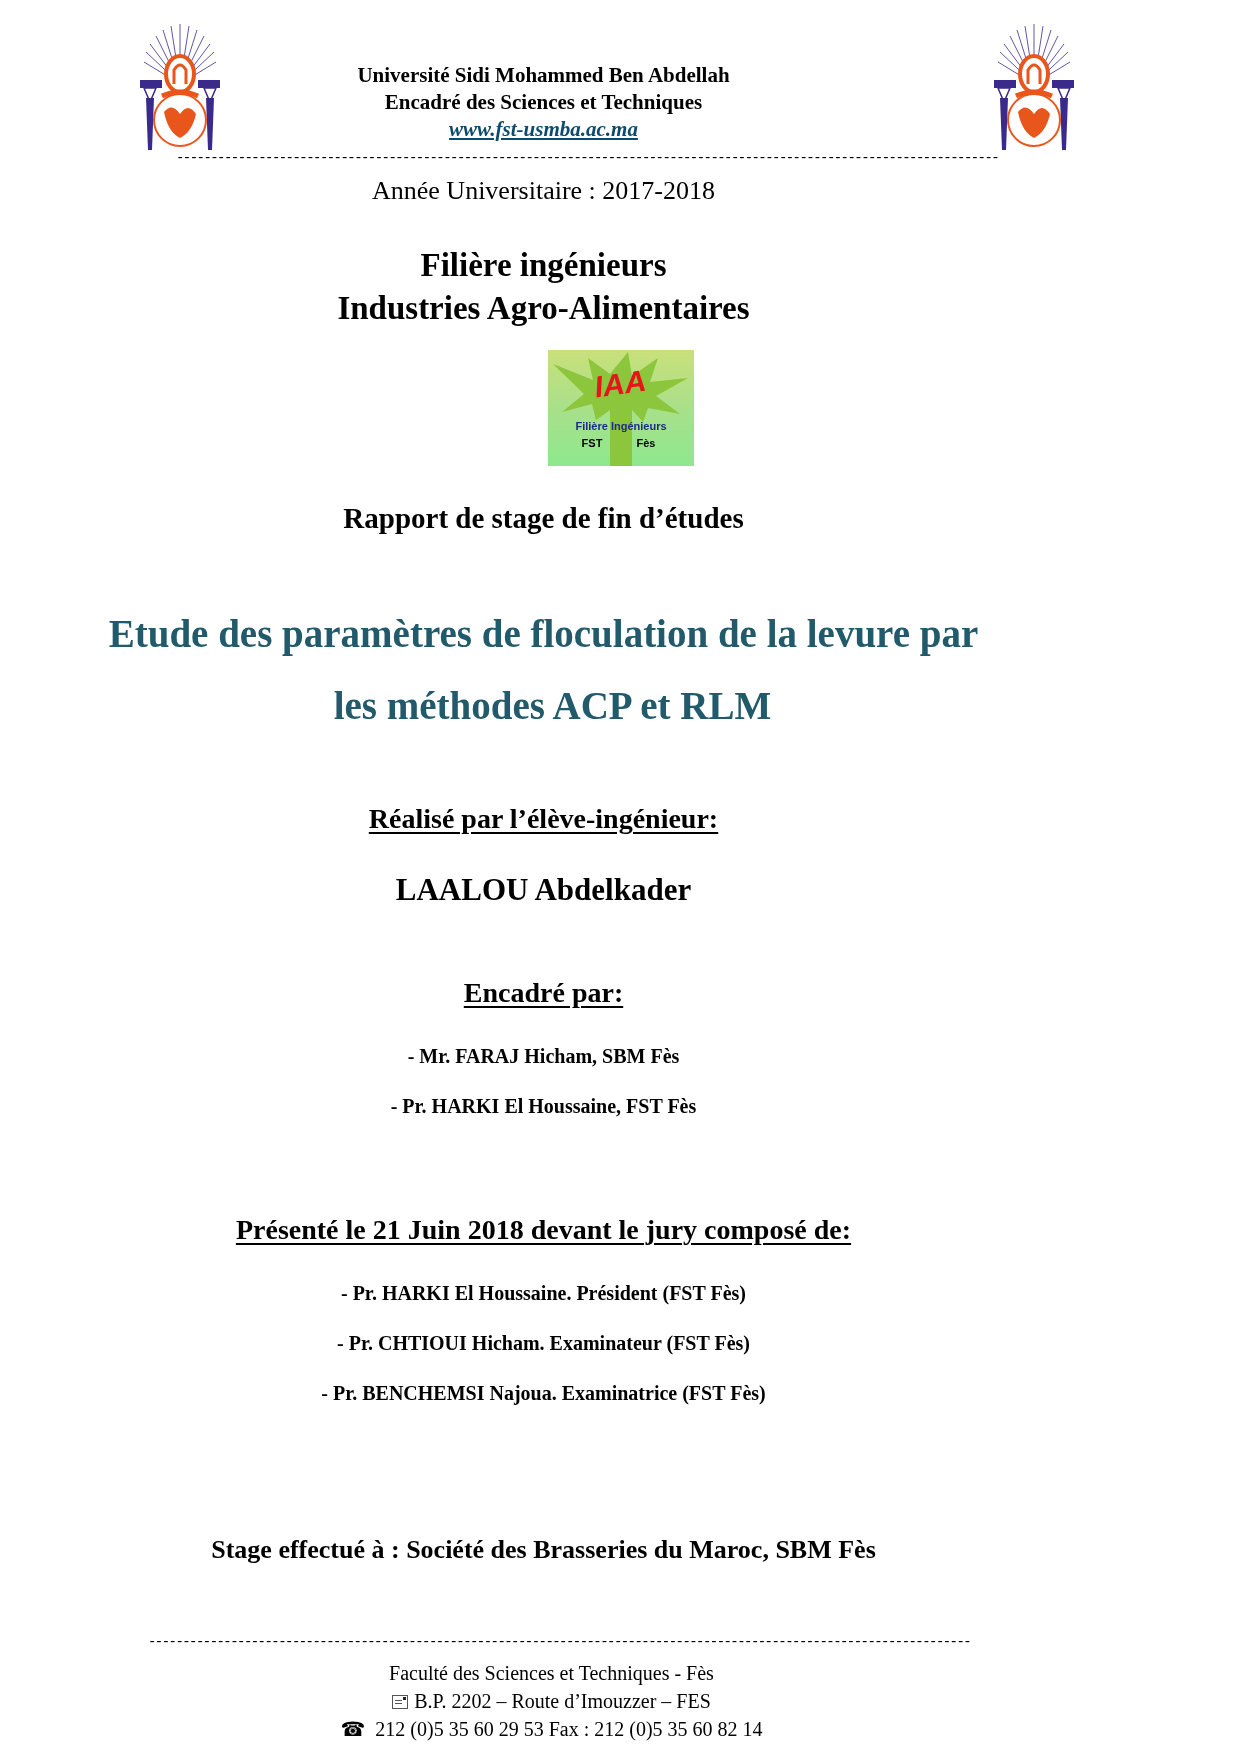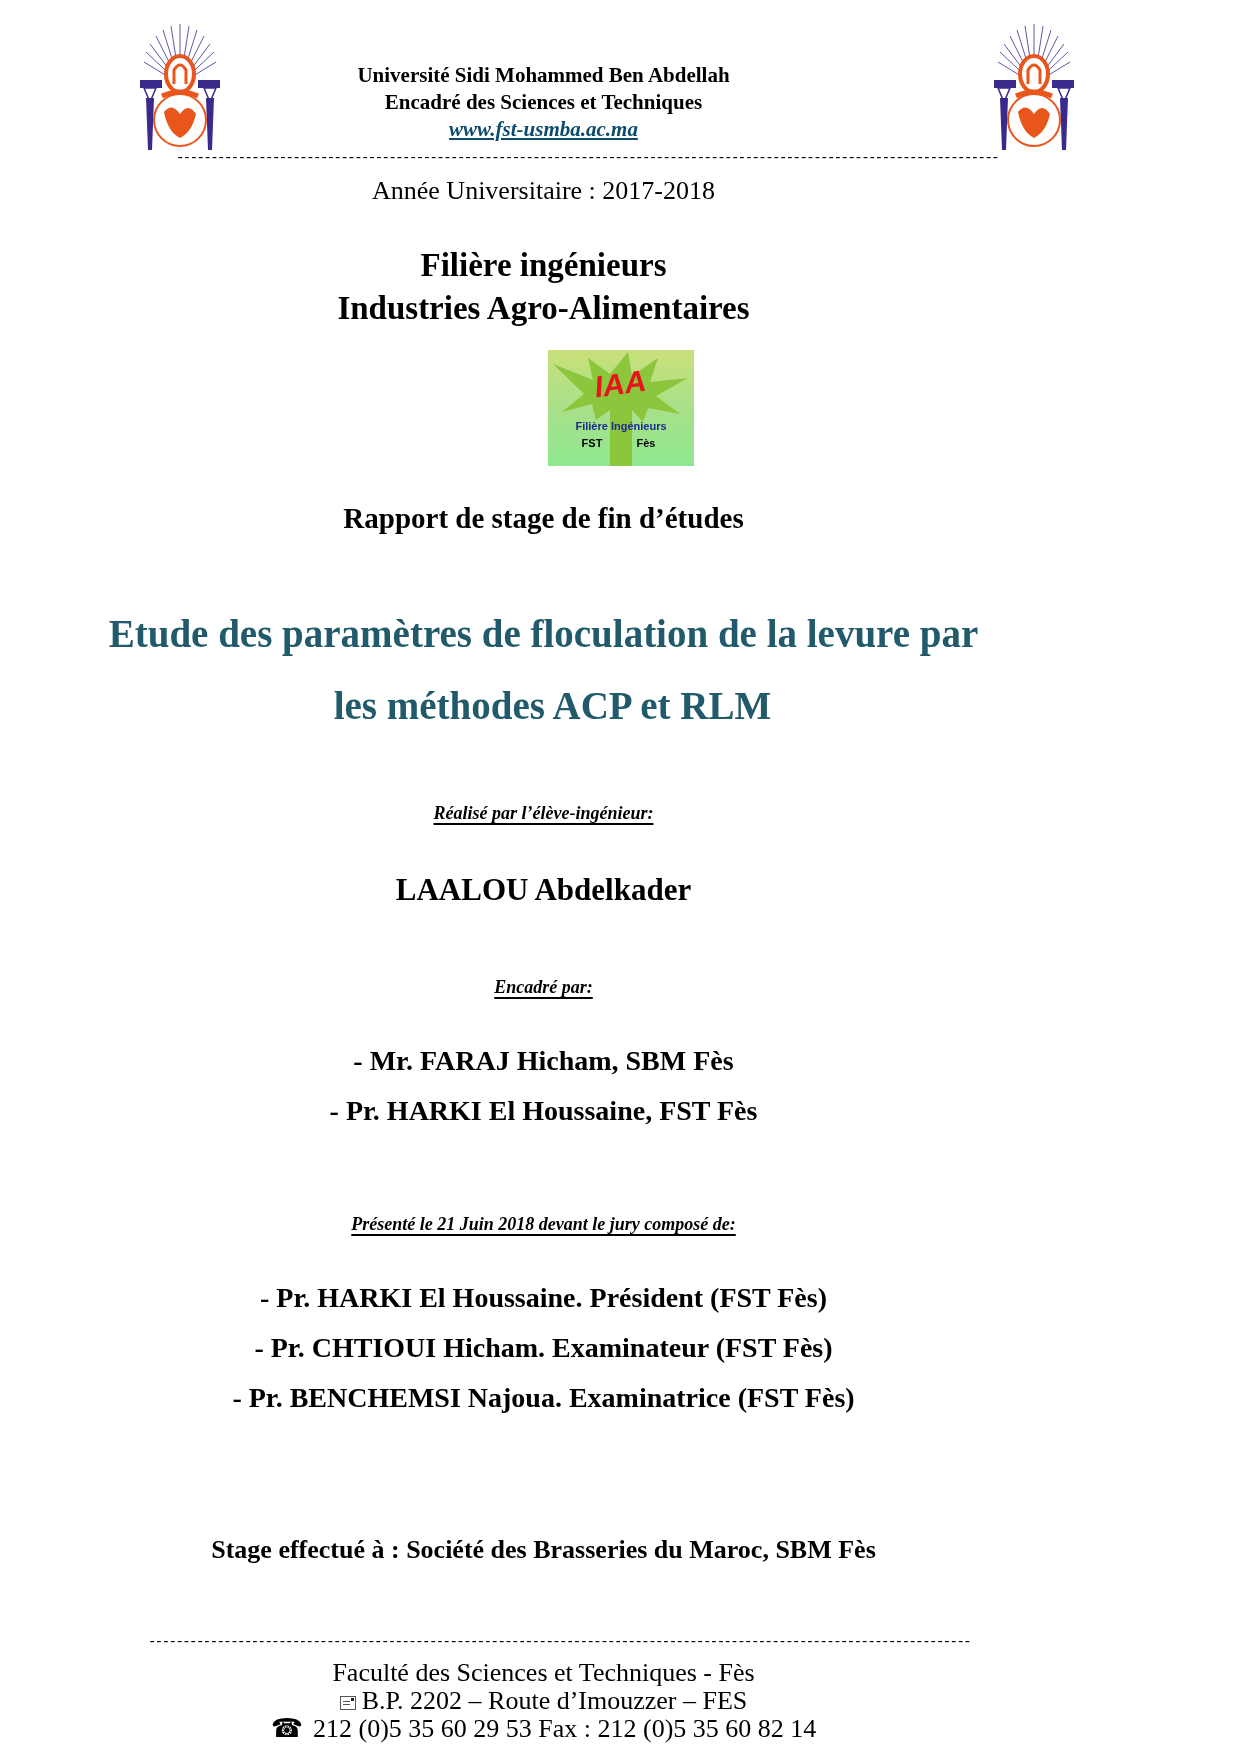"Réalisé par l’élève-ingénieur:" .ul { font-size: 18px -> 28px; font-style: italic -> none }
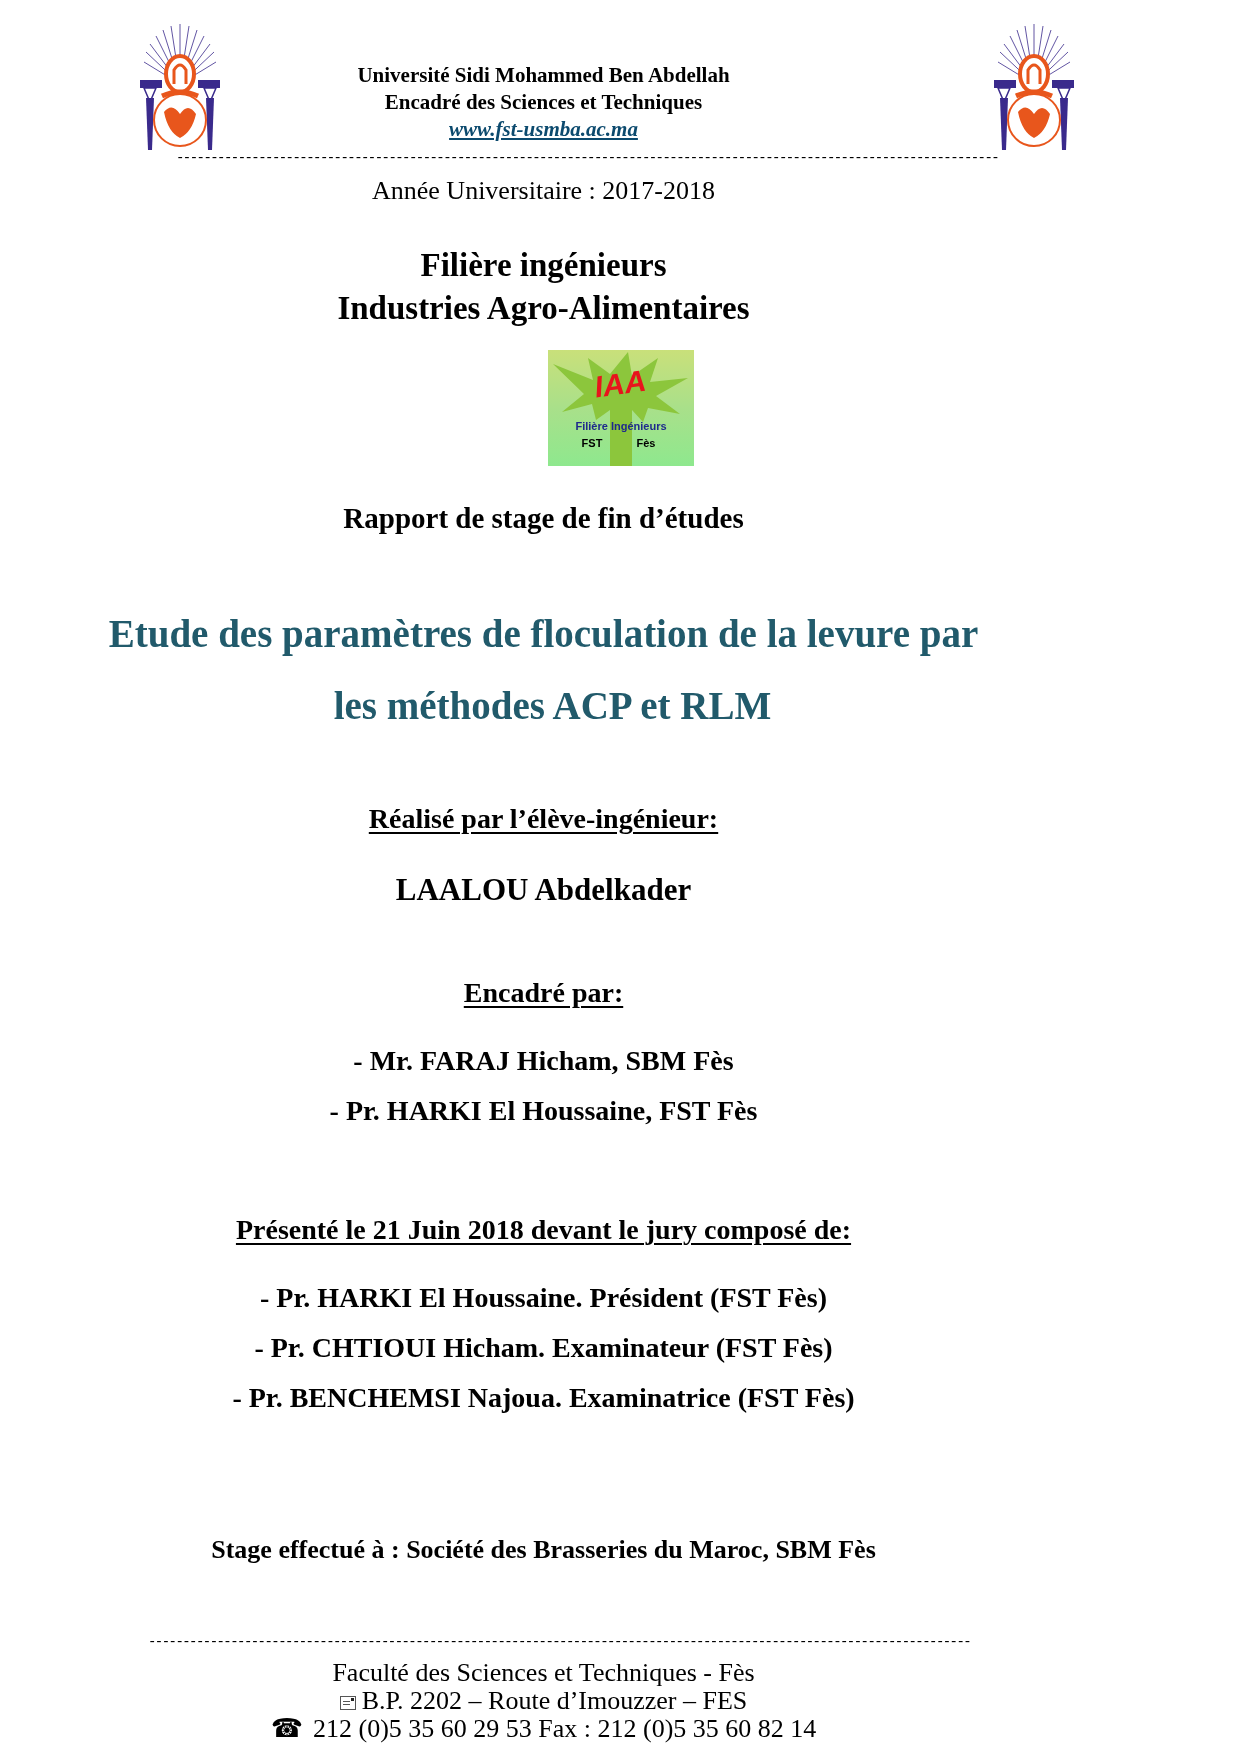"- Mr. FARAJ Hicham, SBM" .item { font-size: 28px -> 20px }
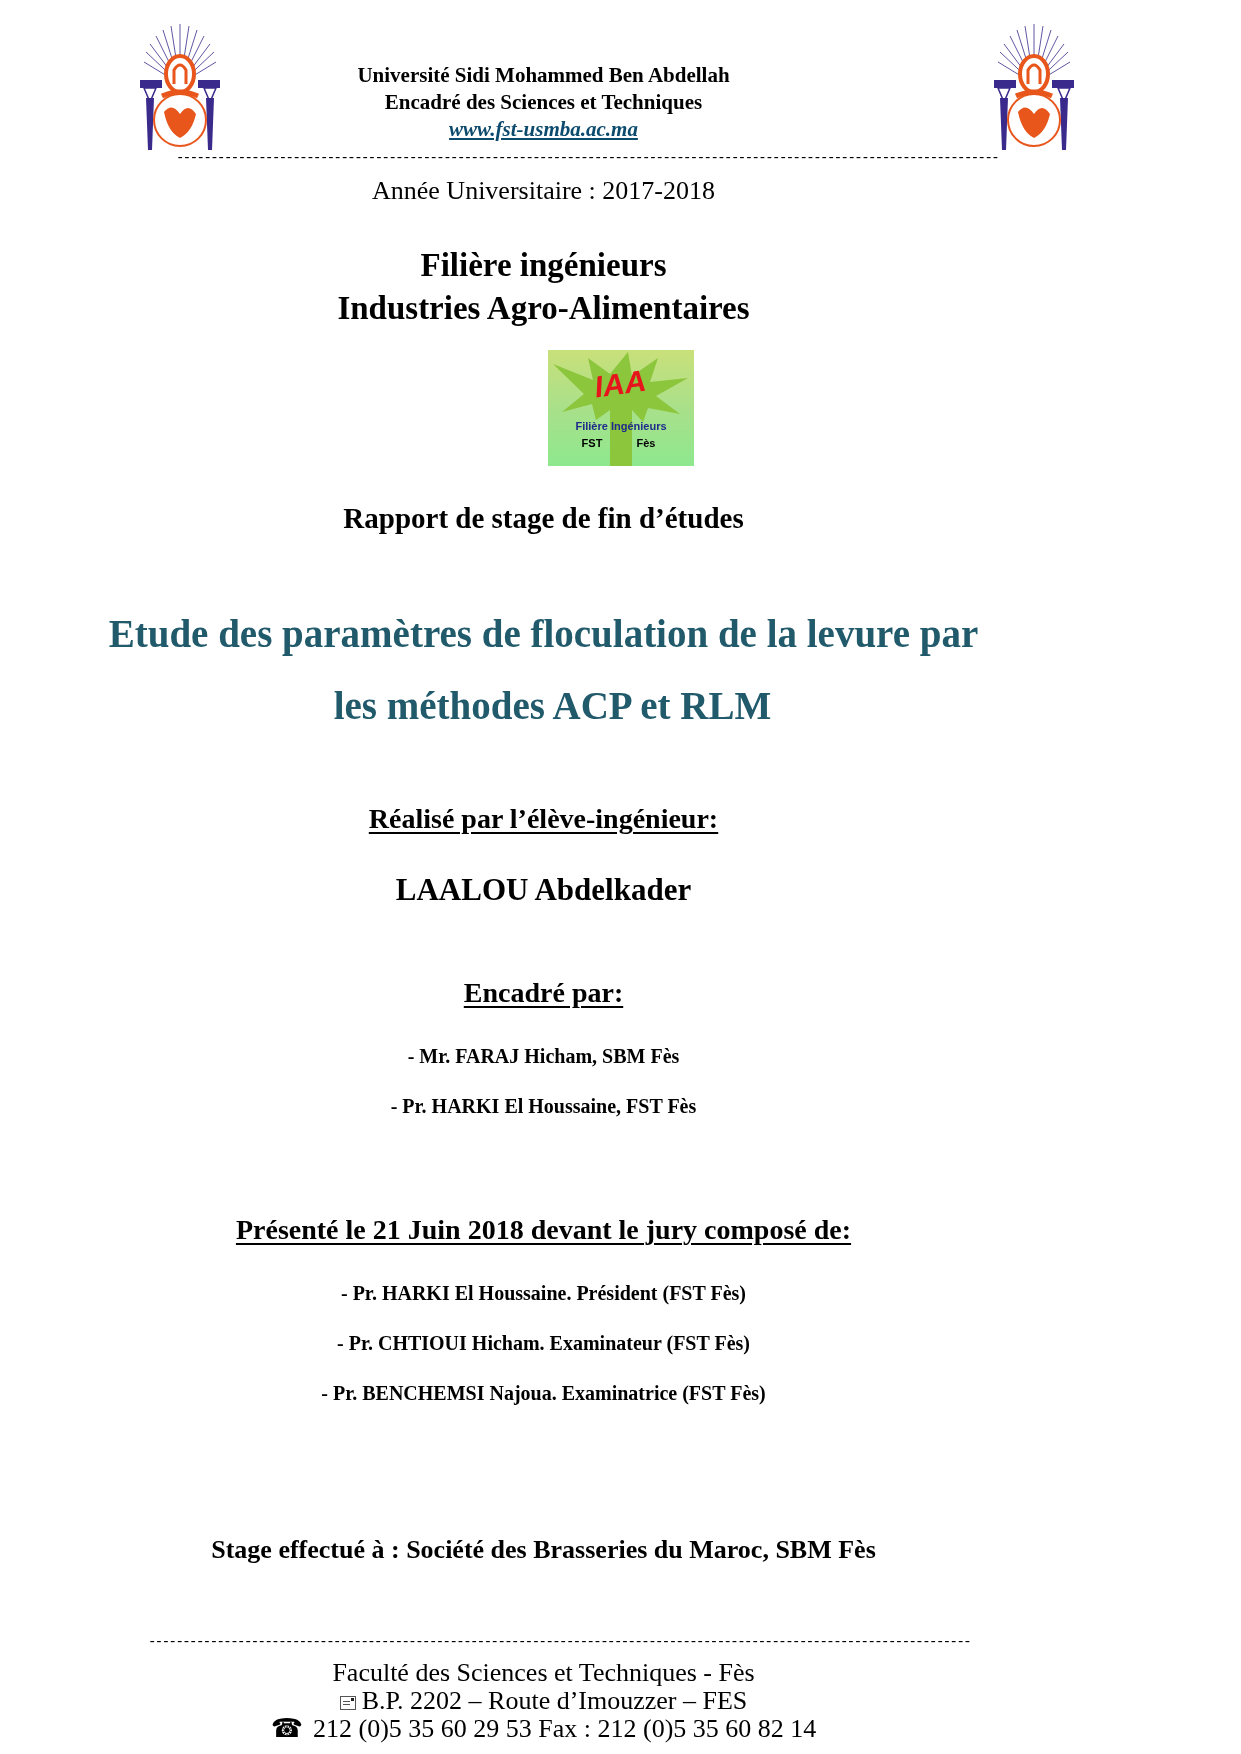"Faculté des Sciences et Techniques" .foot { font-size: 26px -> 20px; padding-left: none -> 8px }
